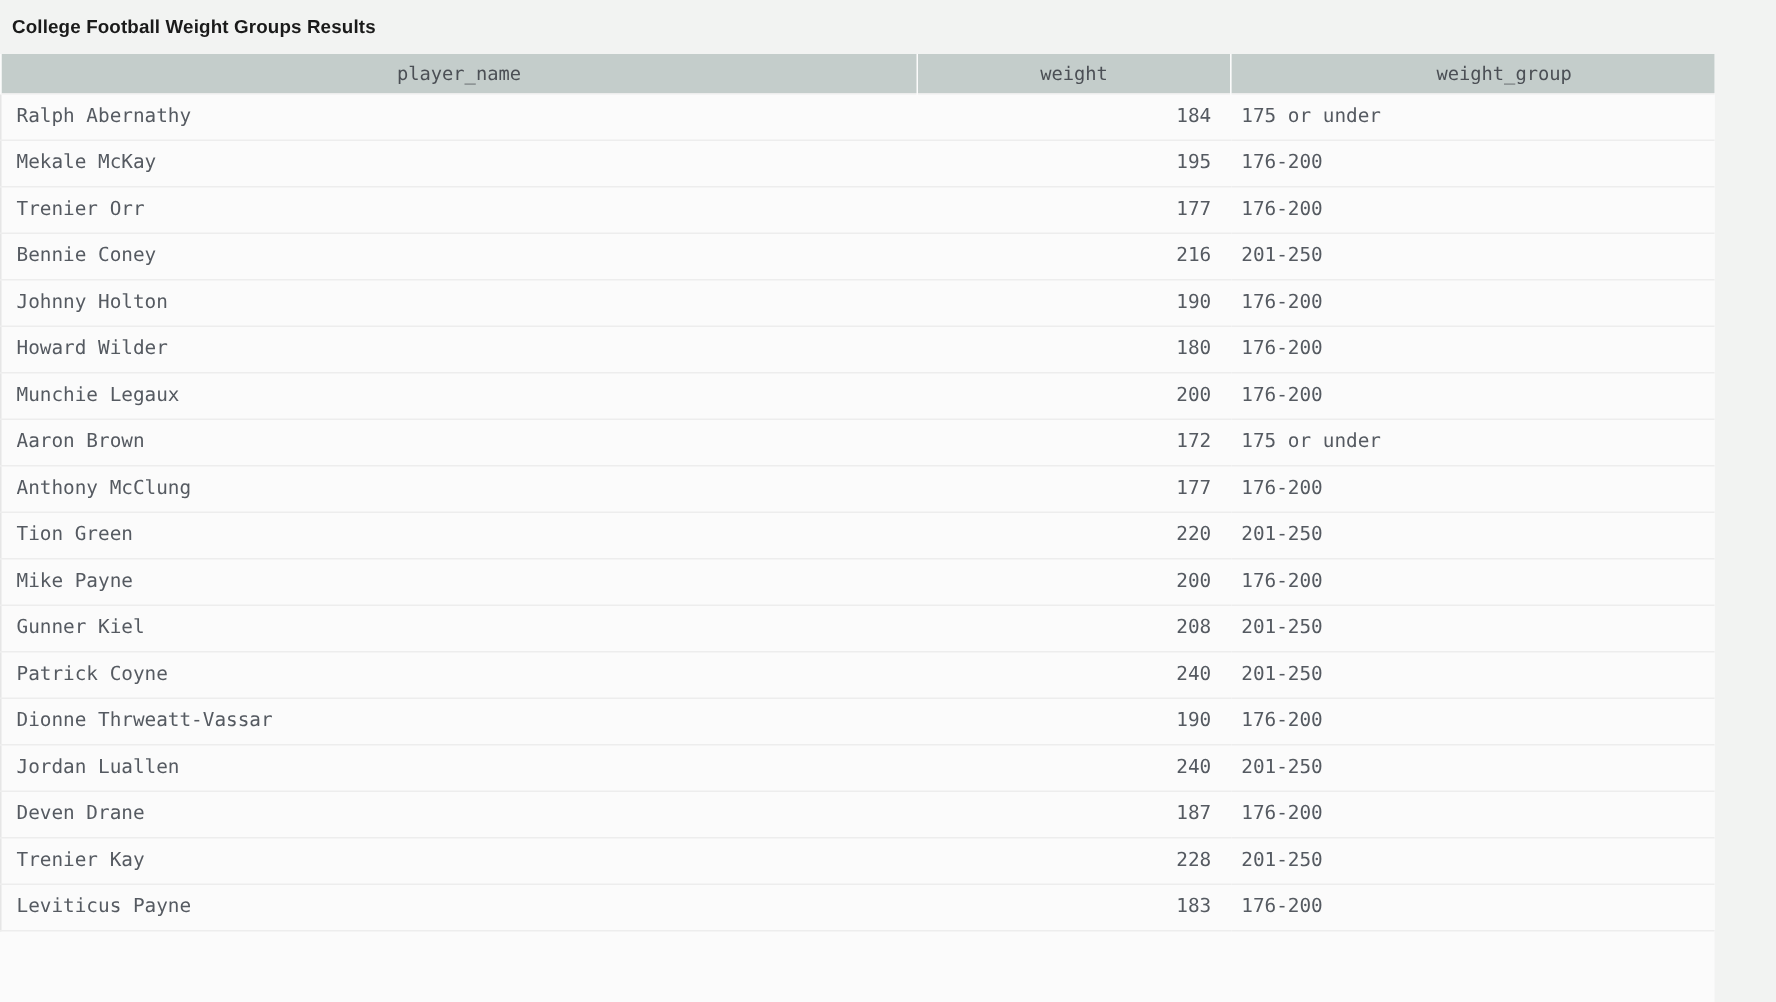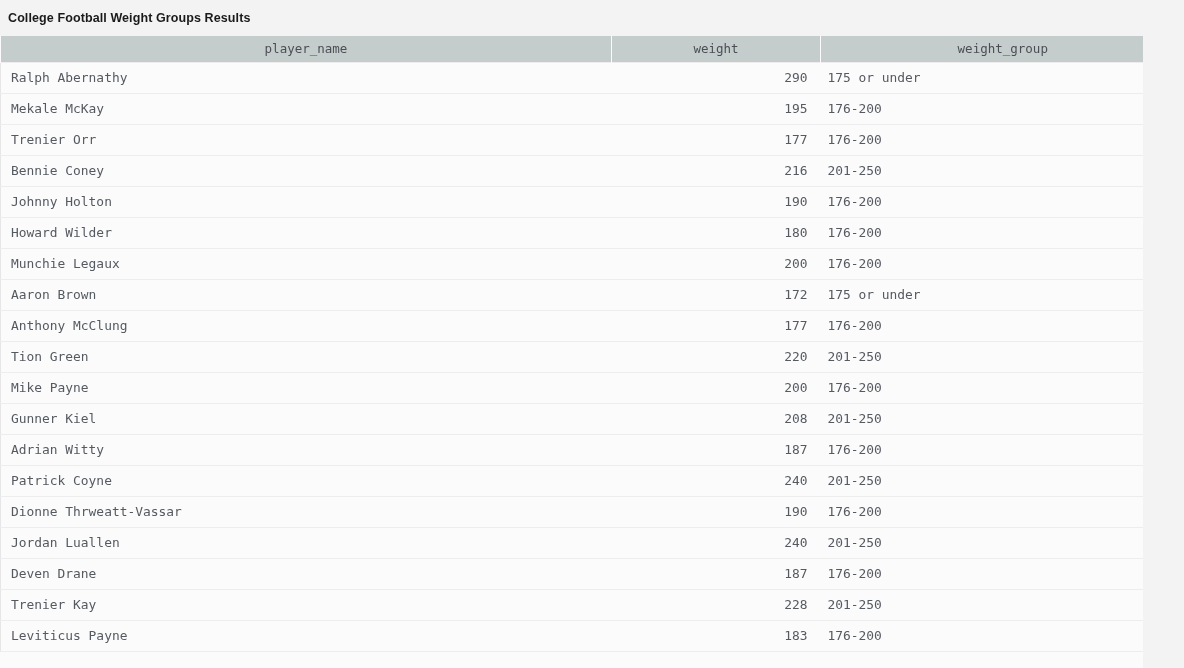"290" td.cell-weight { text: 290 -> 184 }
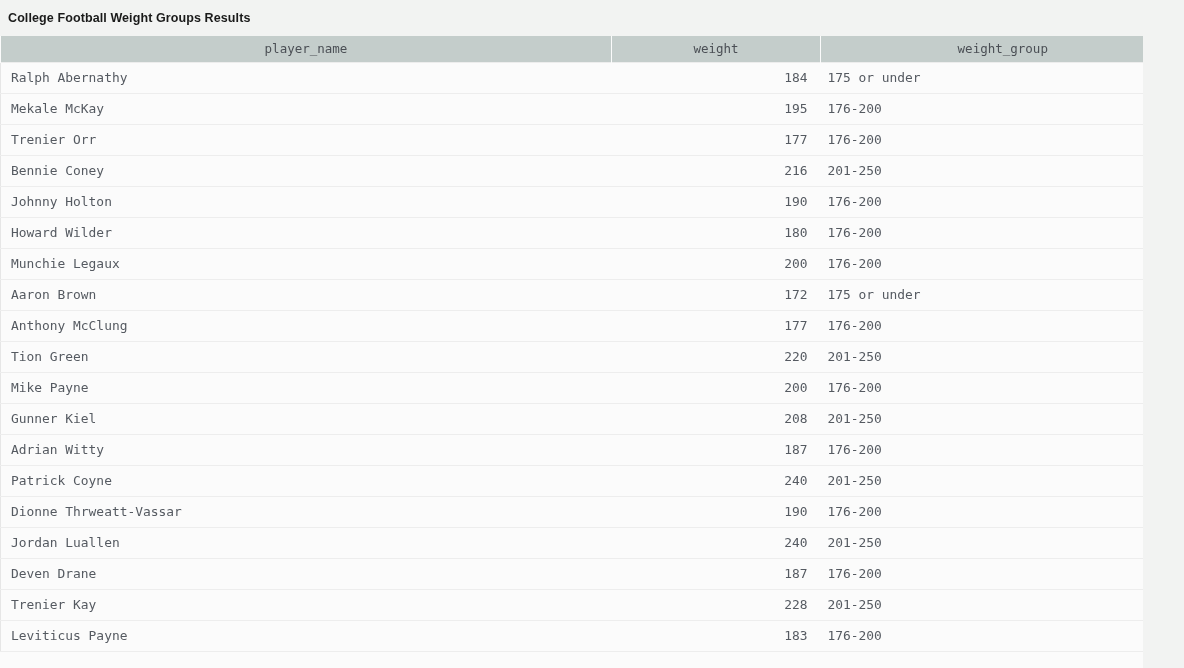"Adrian Witty" tr { html: <tr> <td>Adrian Witty</td> <td>187</td> <td>176-200</td> </tr> -> none }
